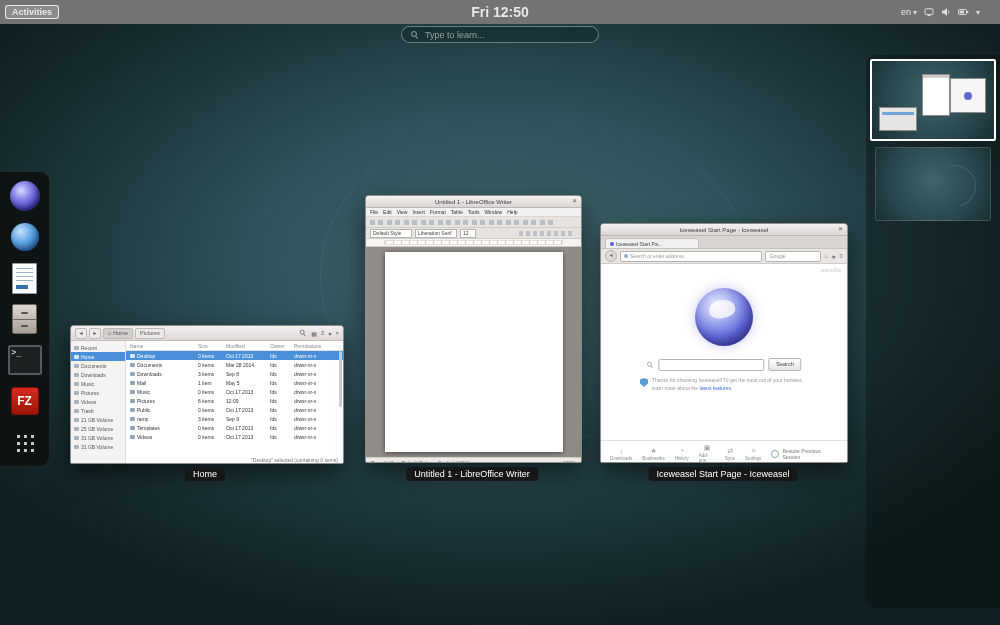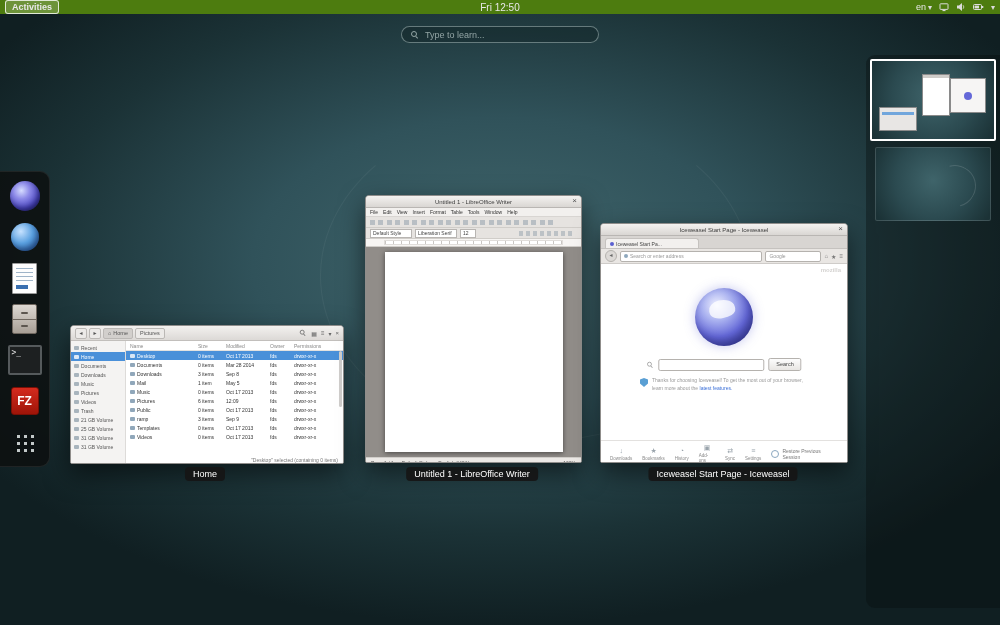"Activities" .topbar { background: #4d7c0f -> #737373; height: 14px -> 24px }
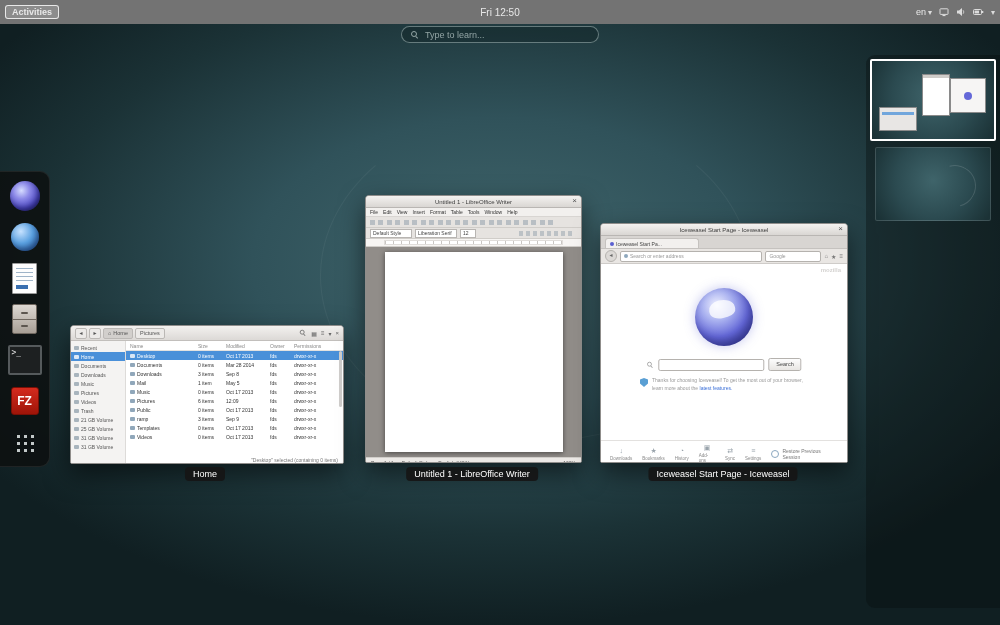"Fri 12:50" .clock { font-size: 10px -> 14px; font-weight: 400 -> 700 }
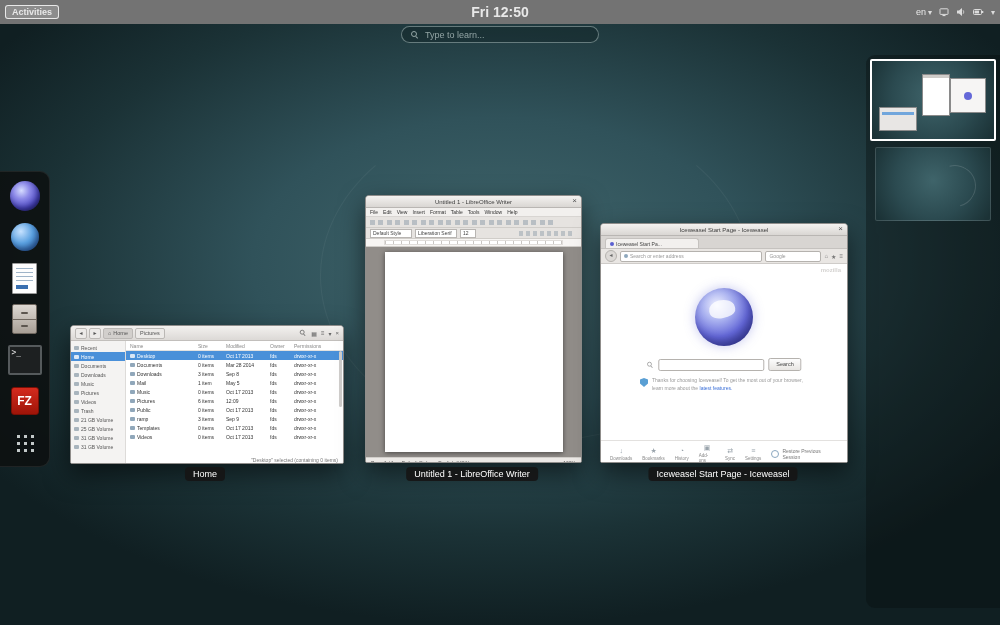"en" .topbar-right { margin-right: 5px -> 20px }
